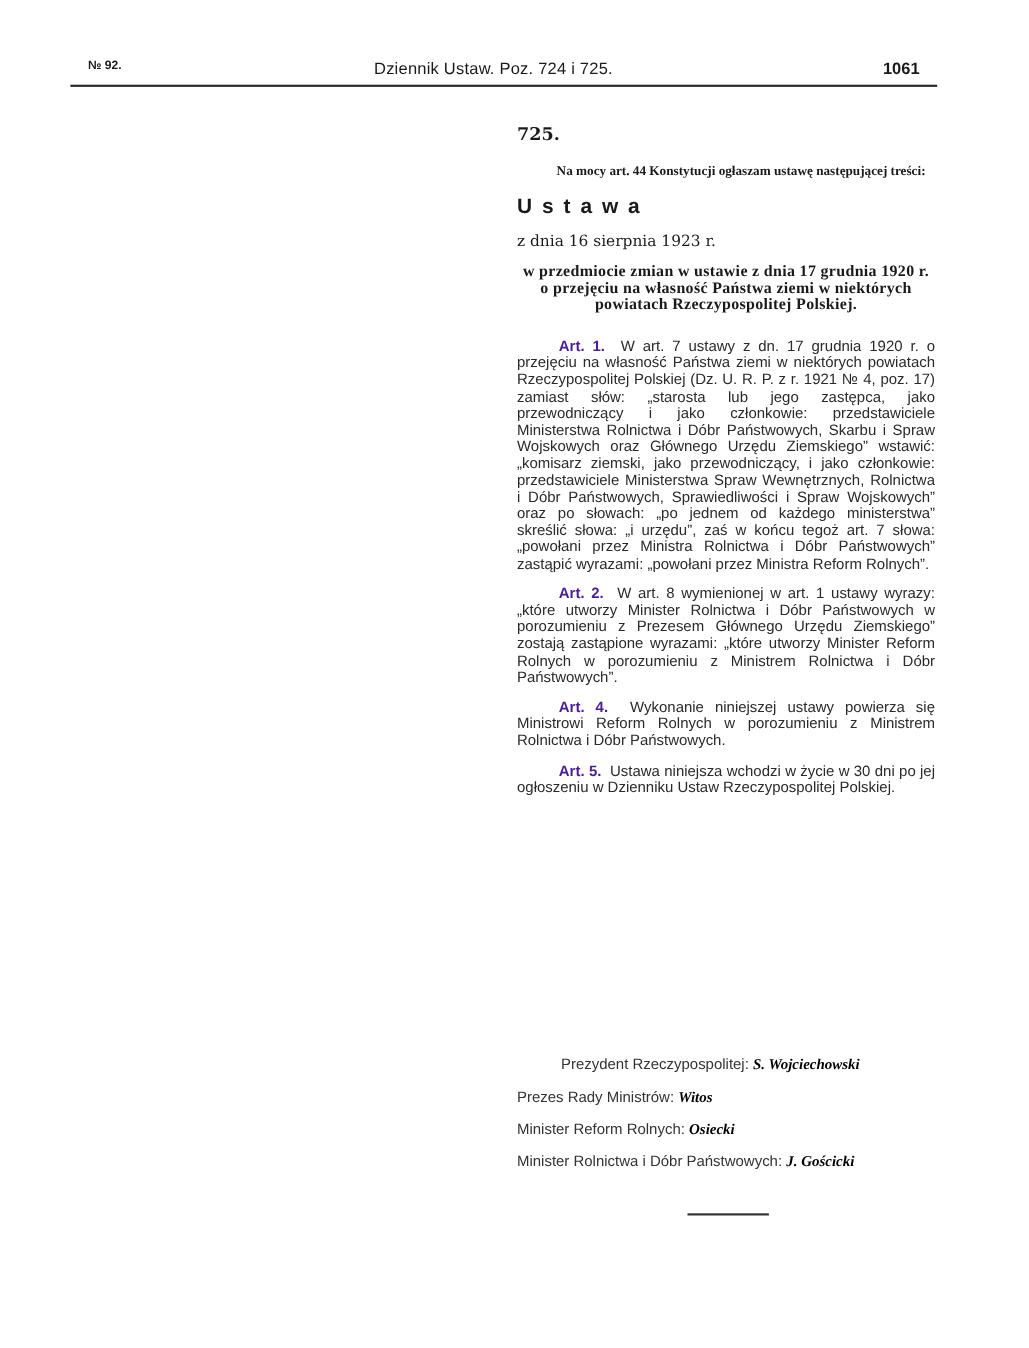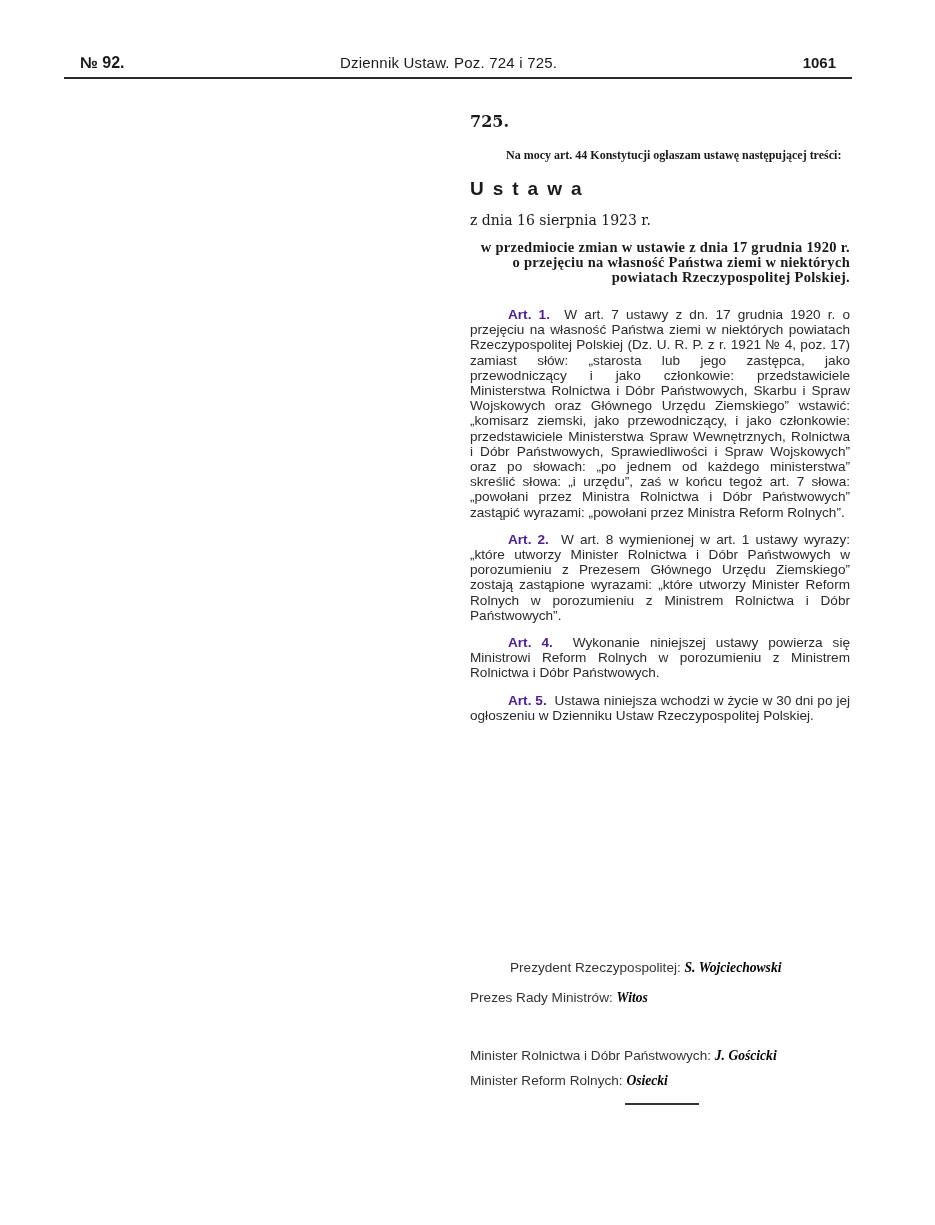"№ 92." .hdr-left { font-size: 16px -> 11px }
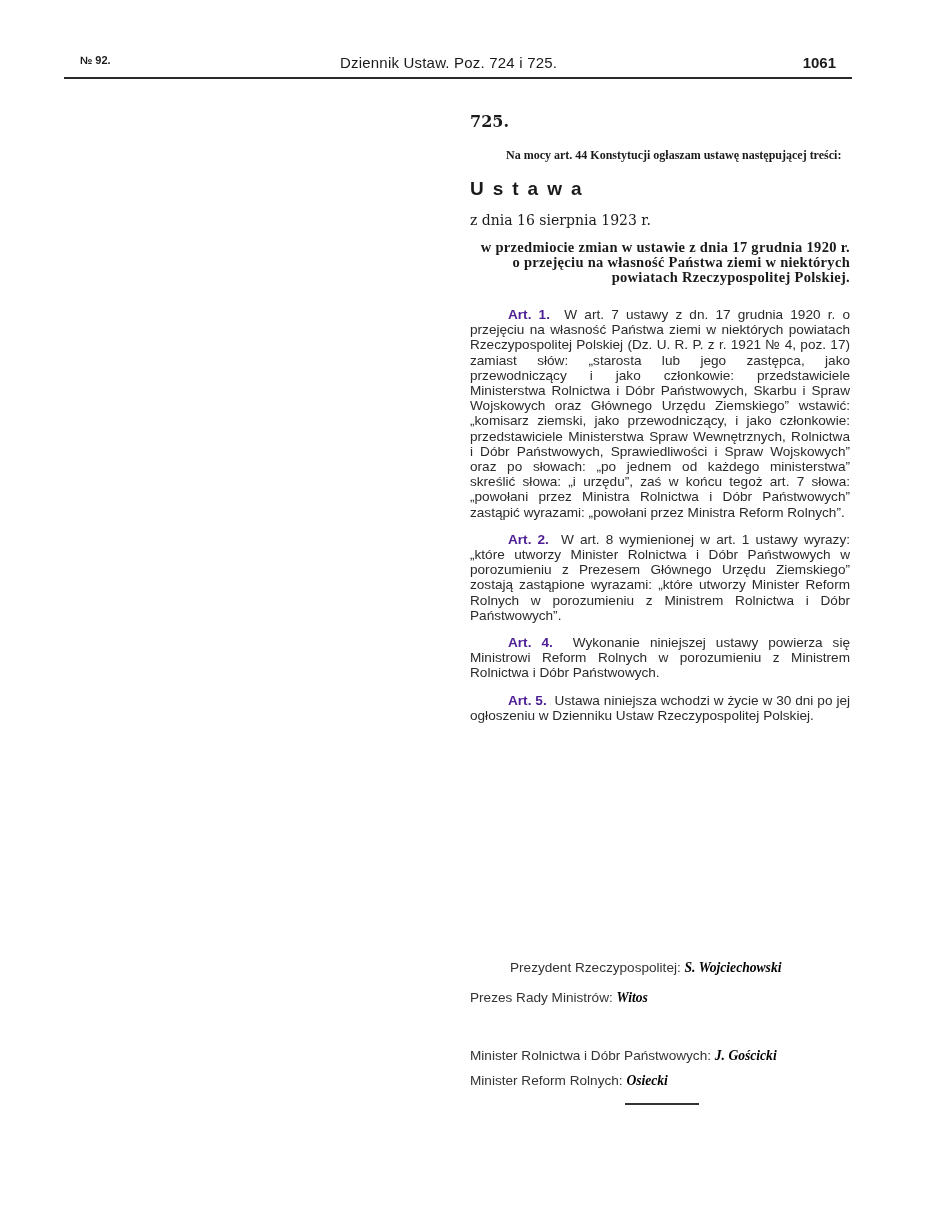"w przedmiocie zmian w ustawie" .subject { text-align: right -> center }
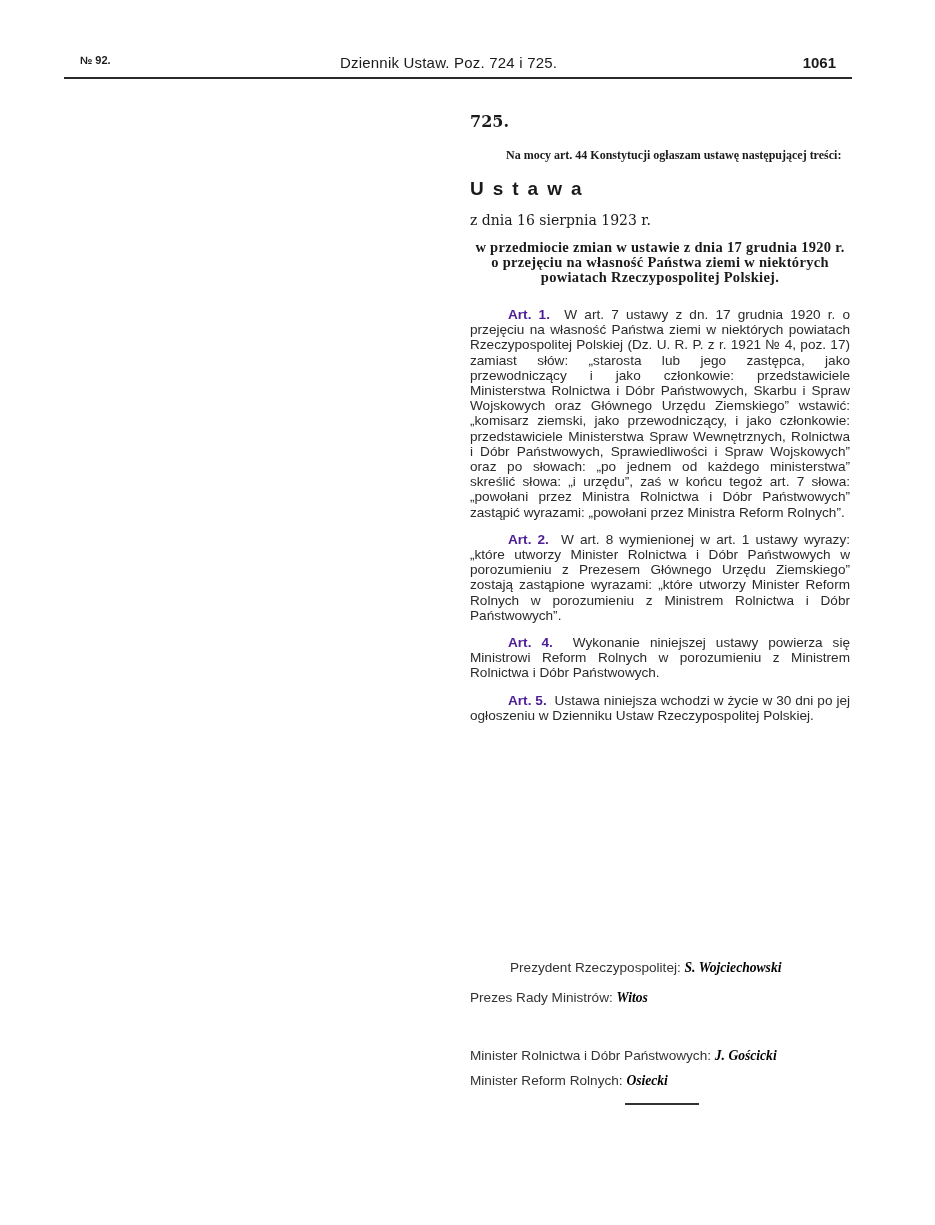"Minister Reform Rolnych: Osiecki" .sig3 { top: 1073px -> 1019px }
